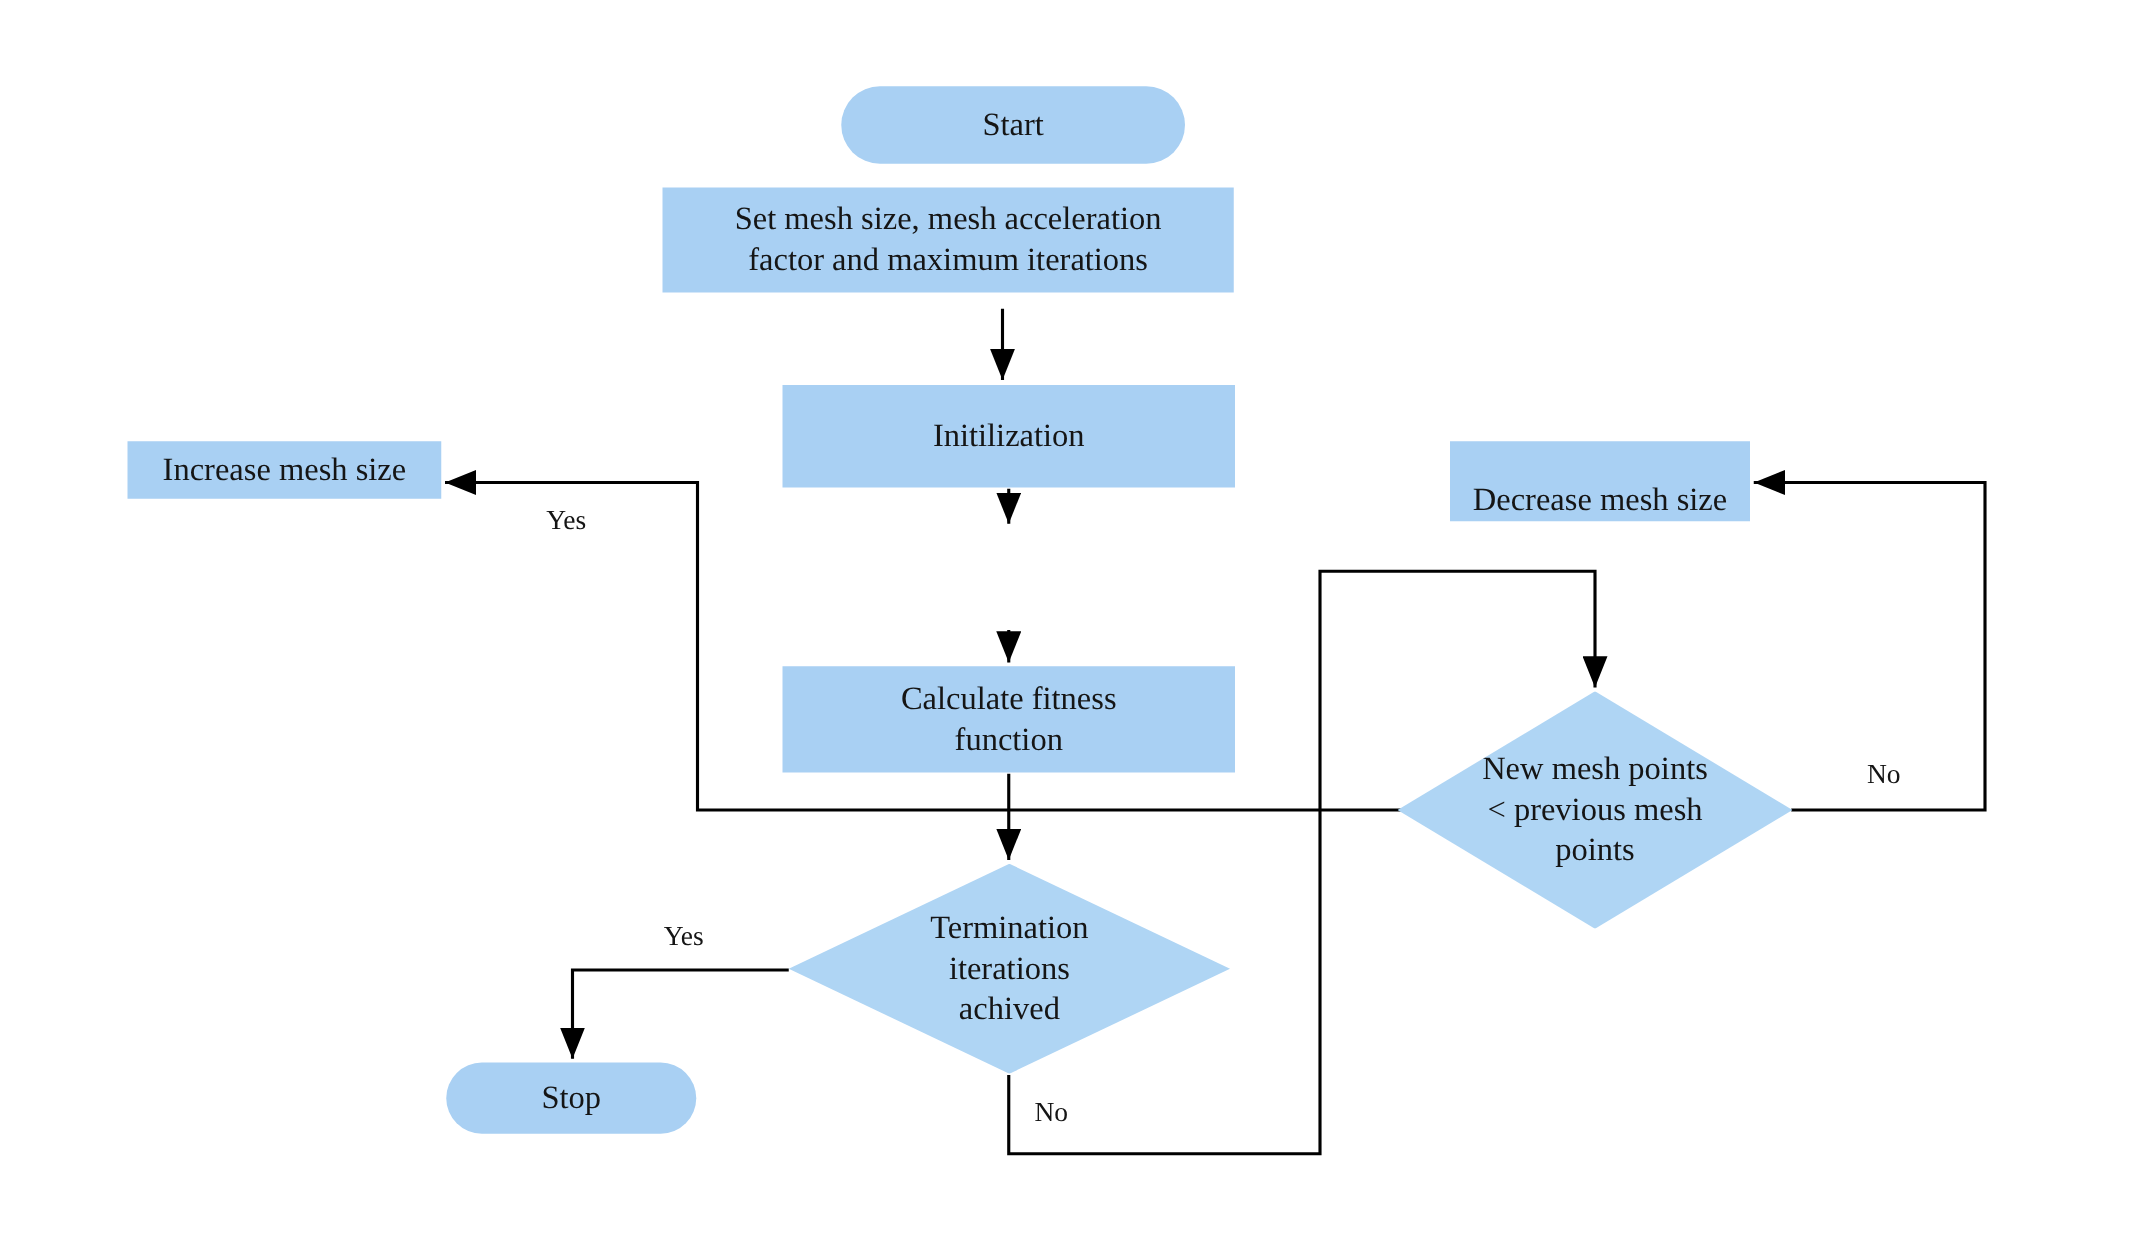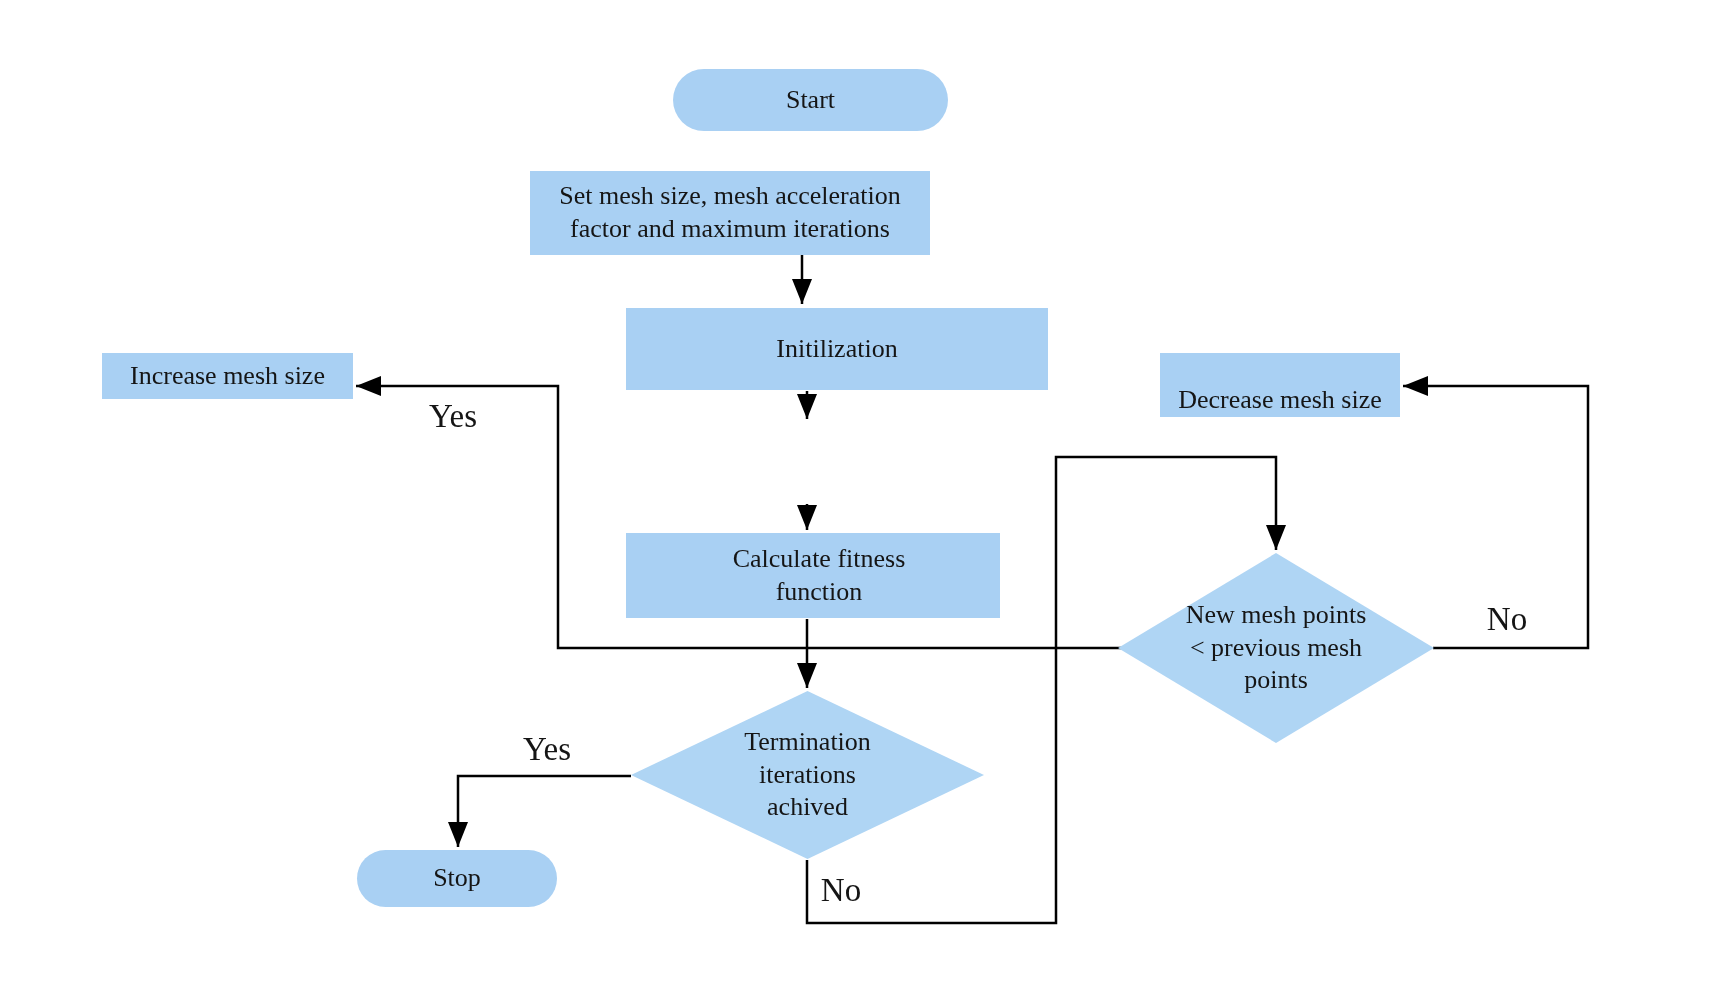"Set mesh size, mesh acceleration" #n-set-mesh { top: 171px -> 150px; width: 400px -> 457px }
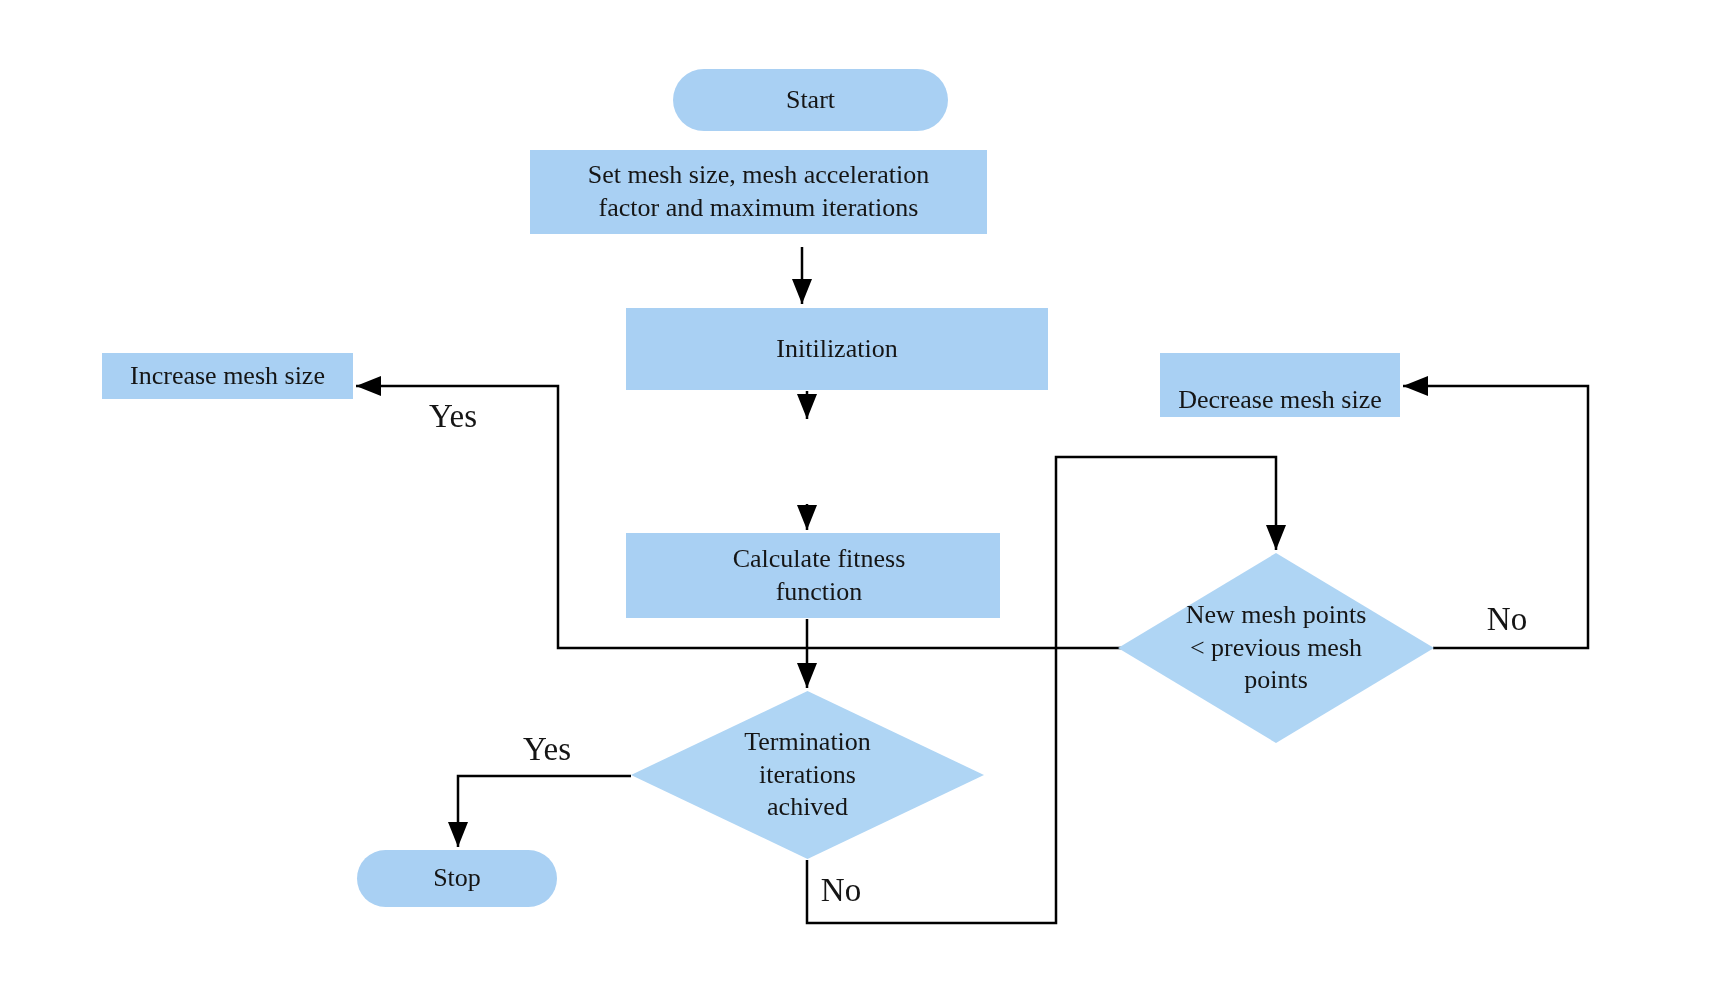"Initilization" #n-init { width: 422px -> 362px }
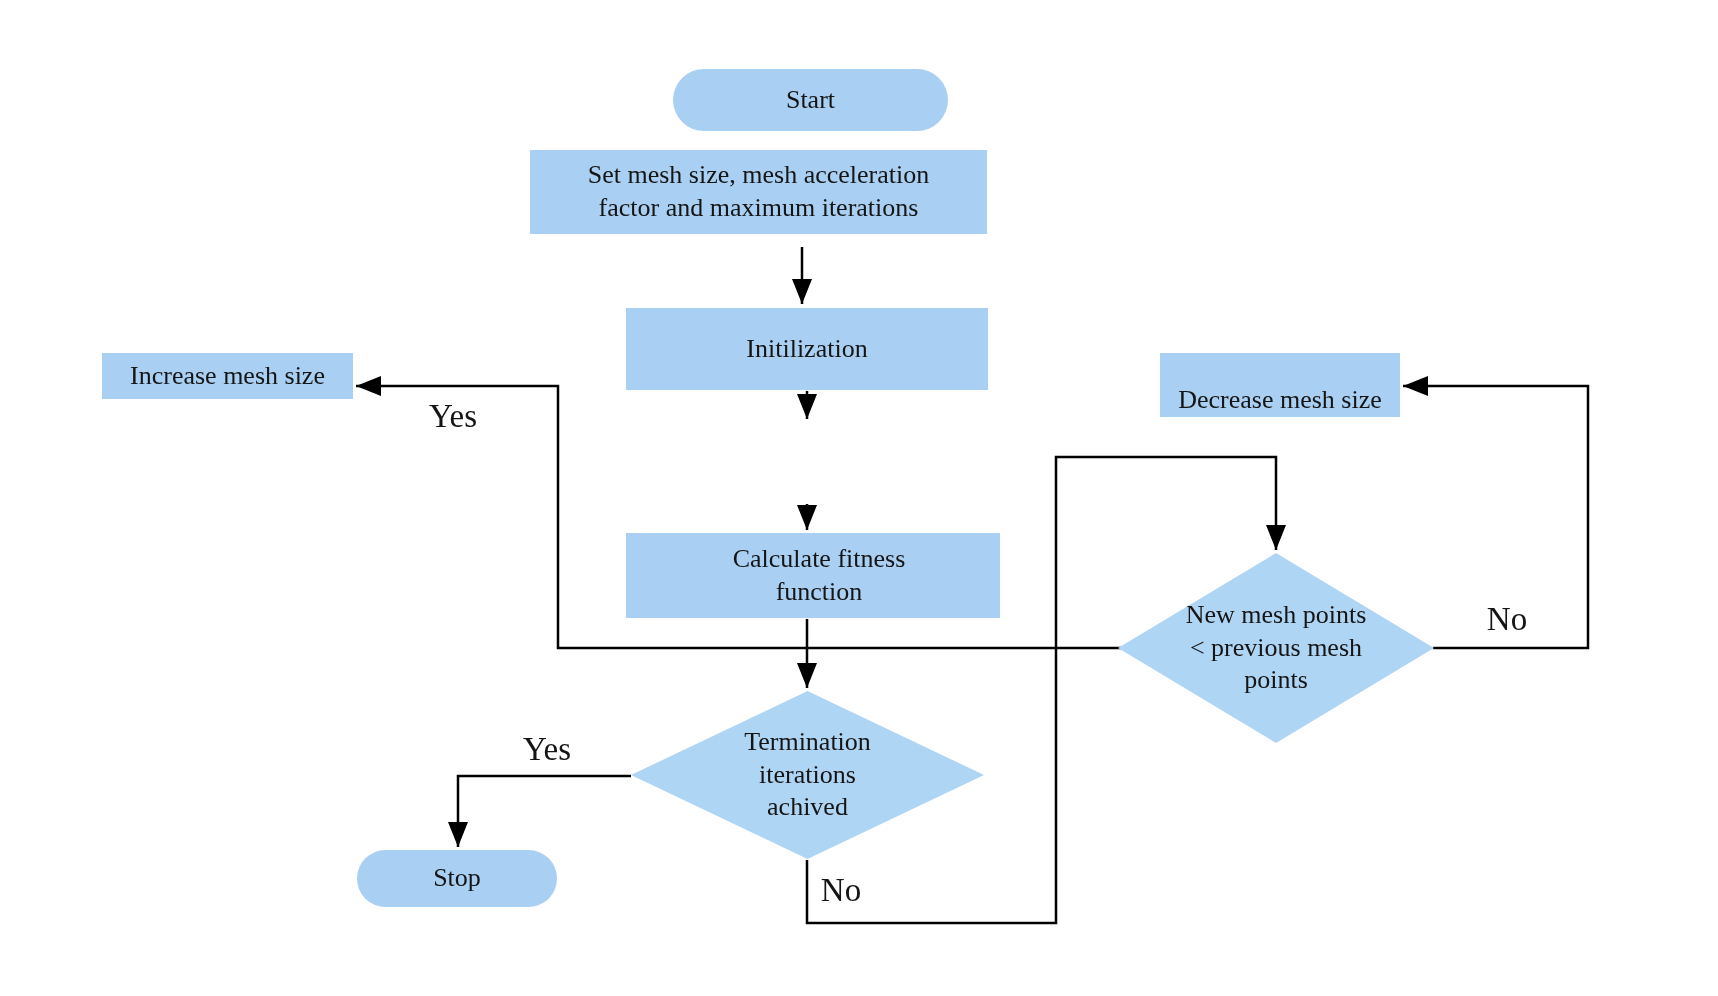"Yes" .edge-label { font-size: 33px -> 22px }
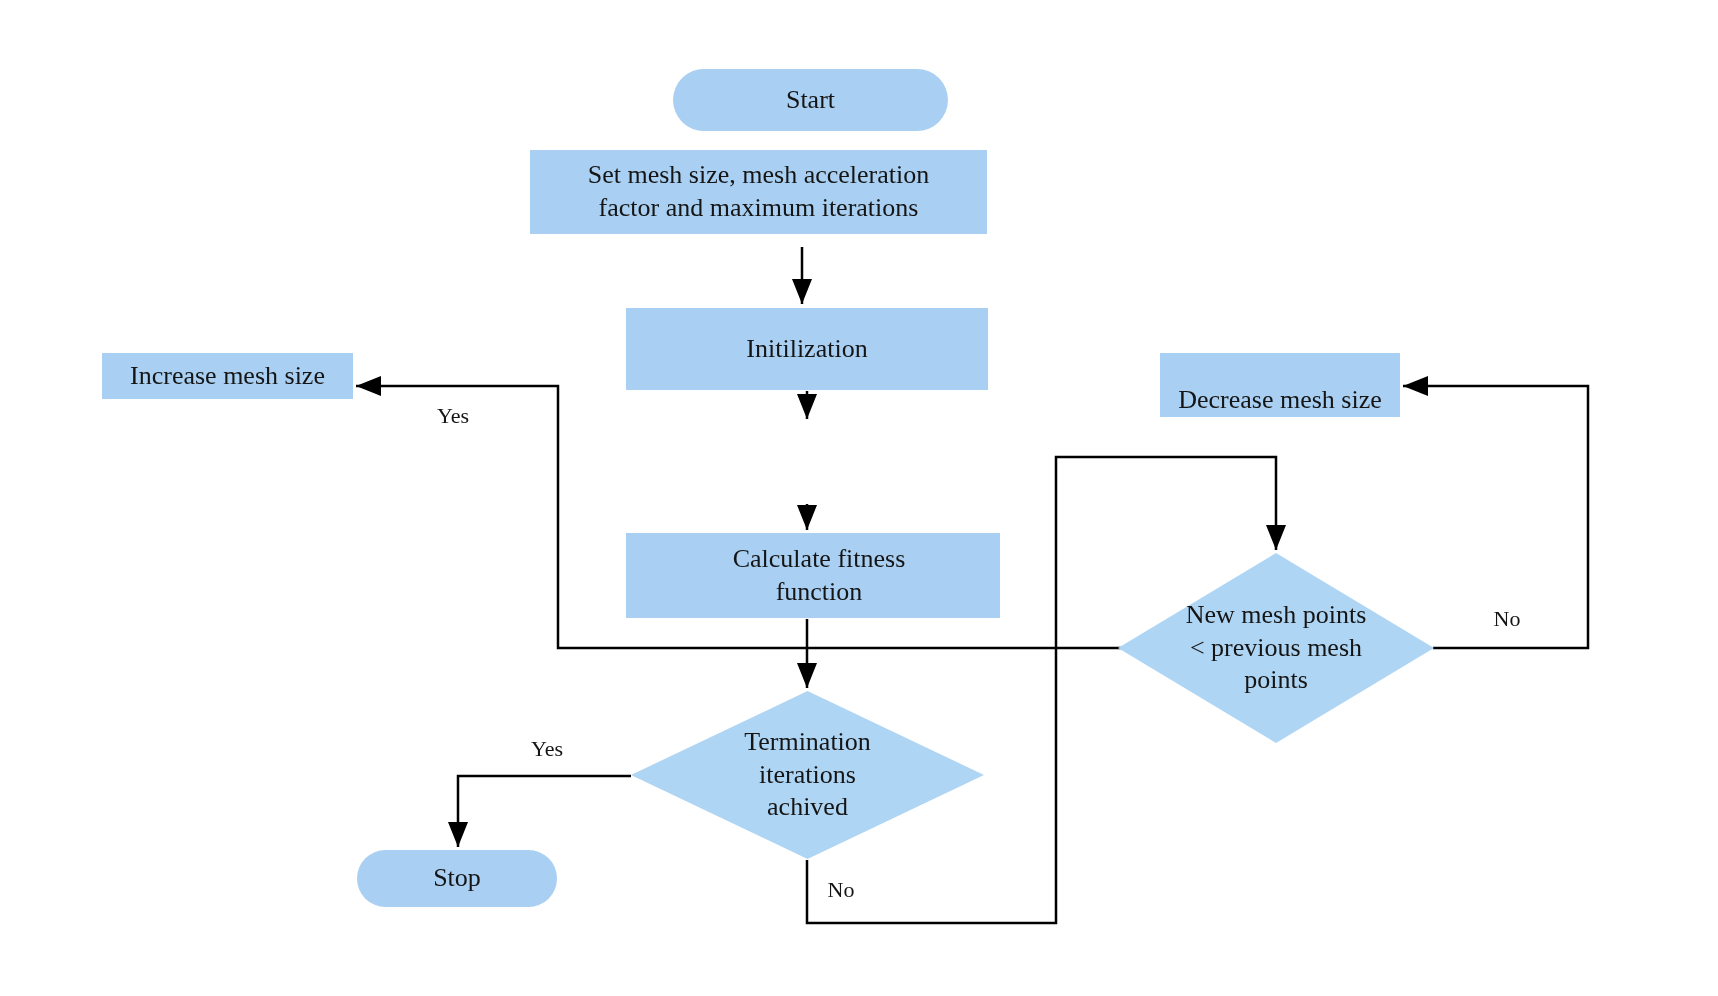"Calculate fitness" #n-calculate { padding-left: 12px -> none }
